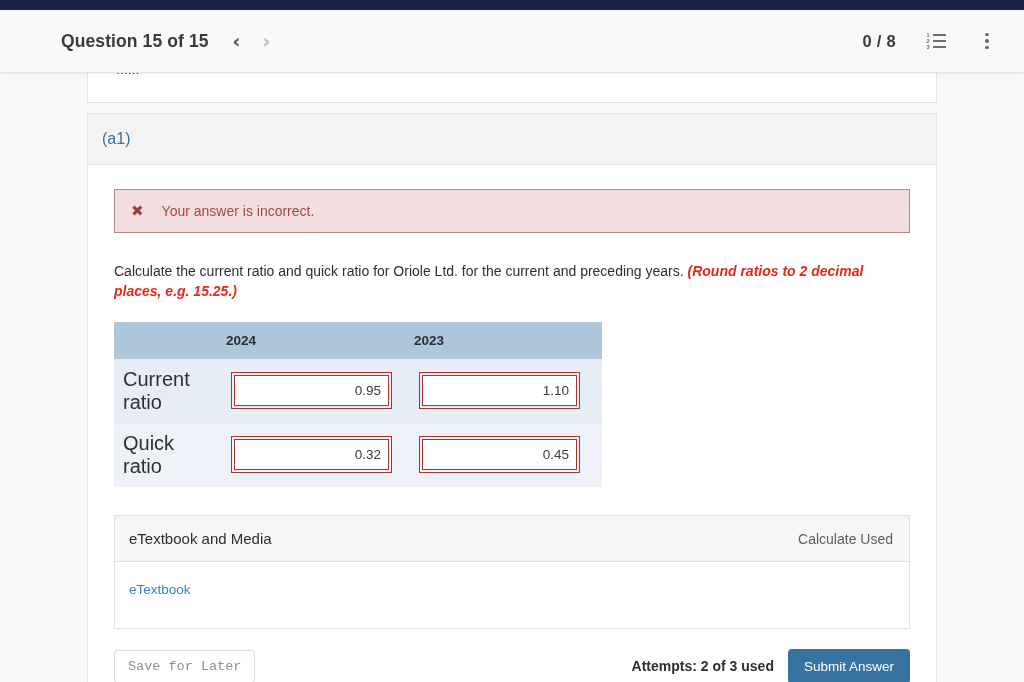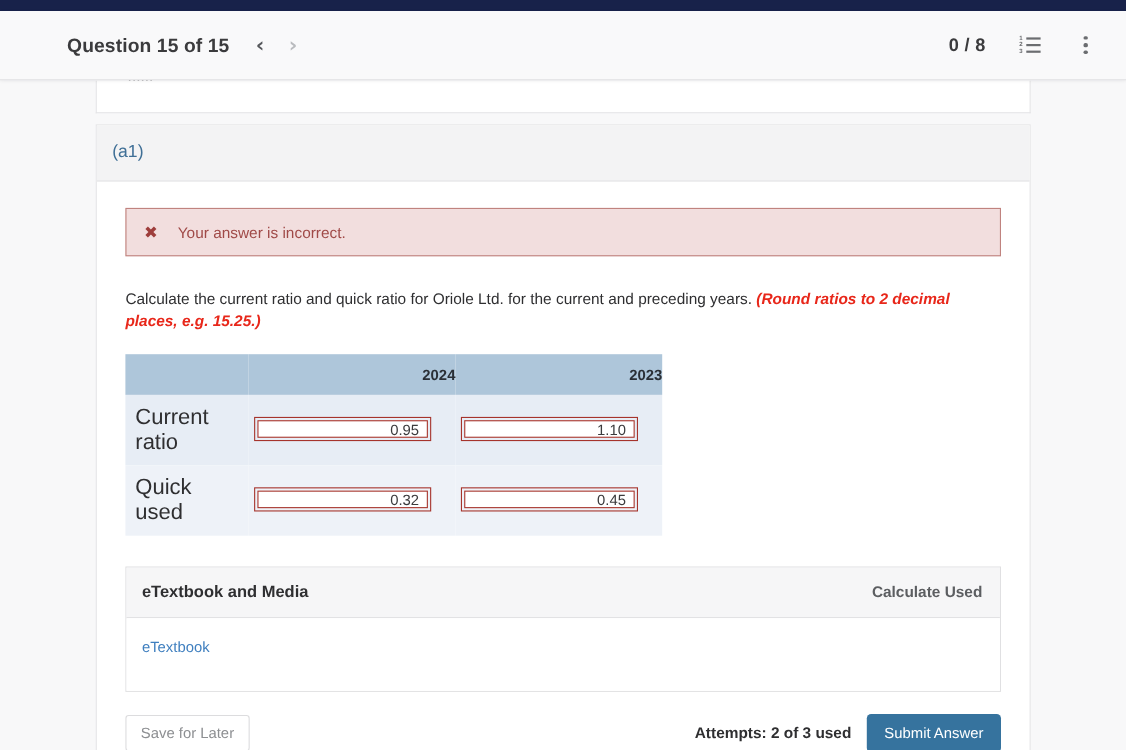"2024" .ratio-table th { text-align: right -> left }
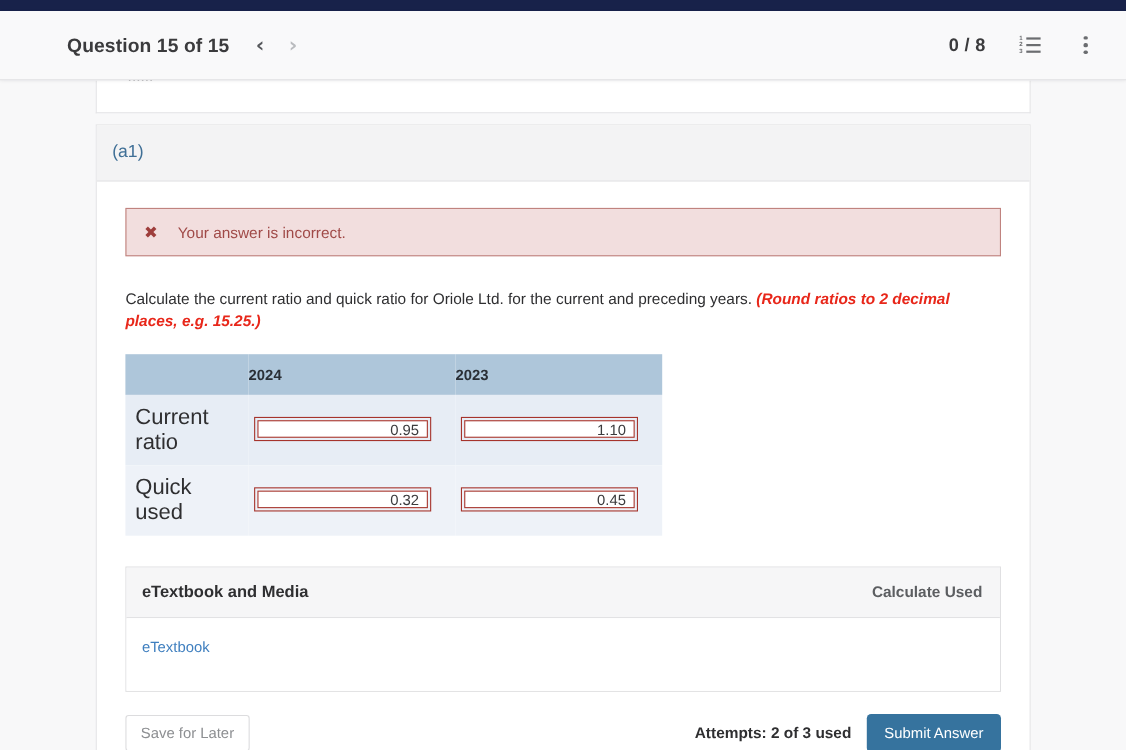"0.95" .answer-input { height: 16px -> 31px }
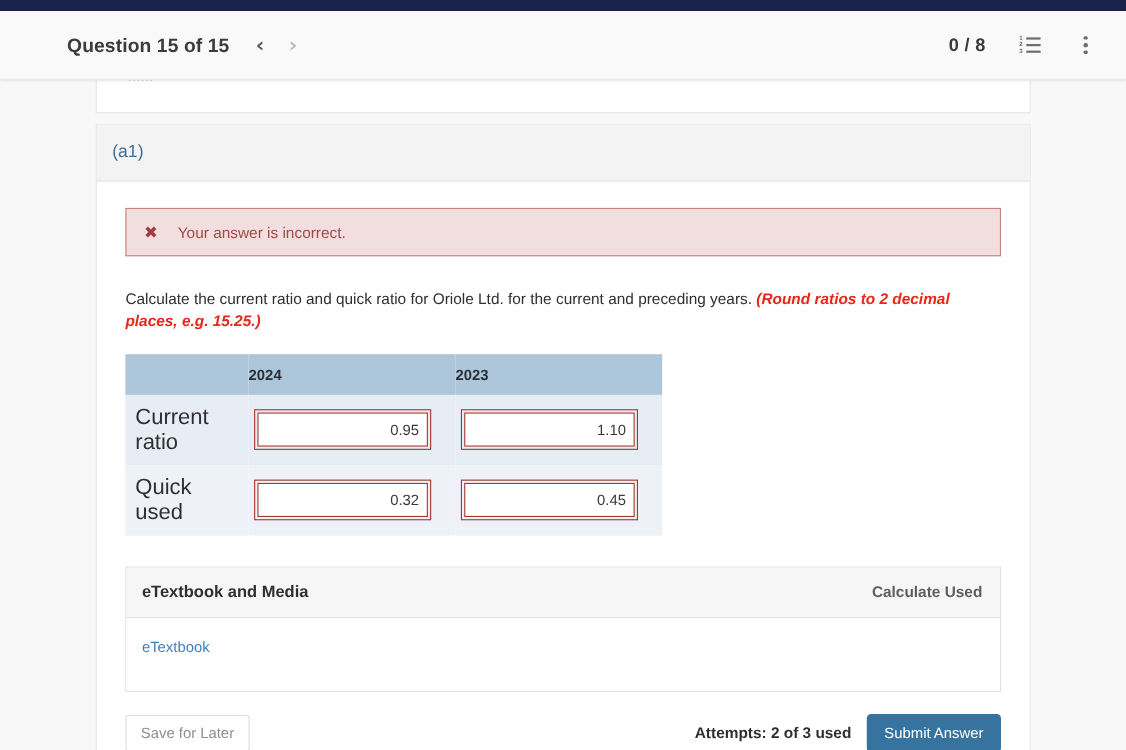"Quick used" td.label { text: used -> ratio }
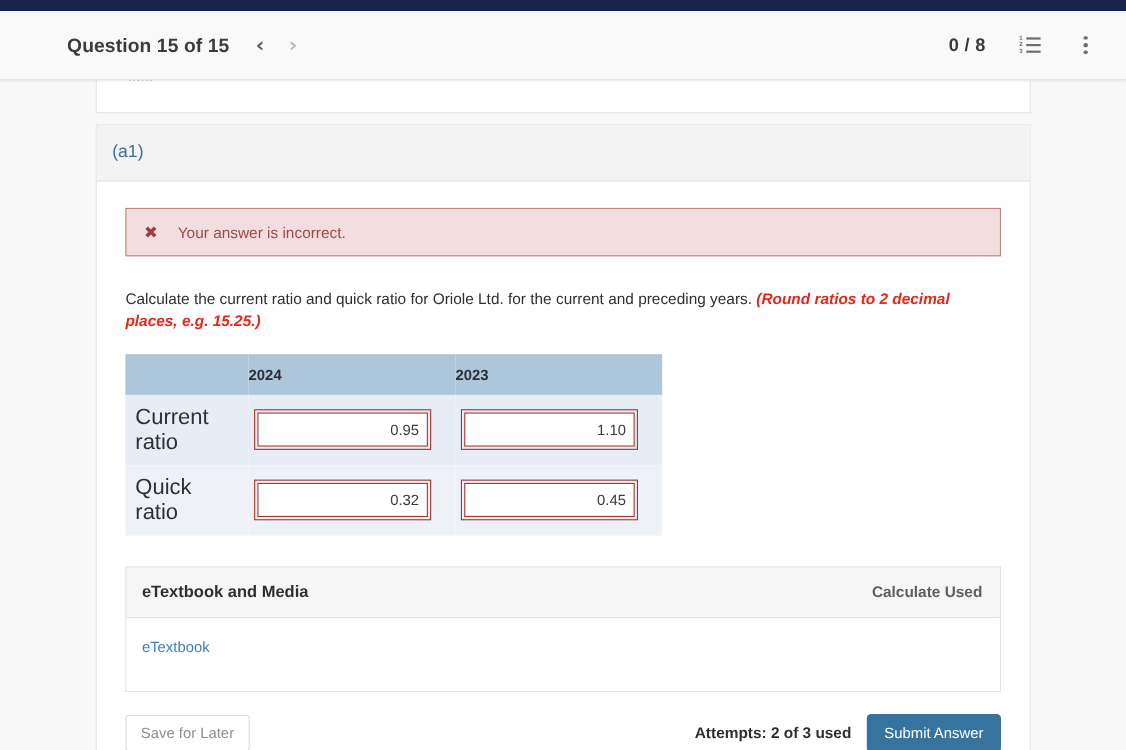"eTextbook and Media" .etb-head { align-items: center -> flex-end; font-weight: bold -> none }
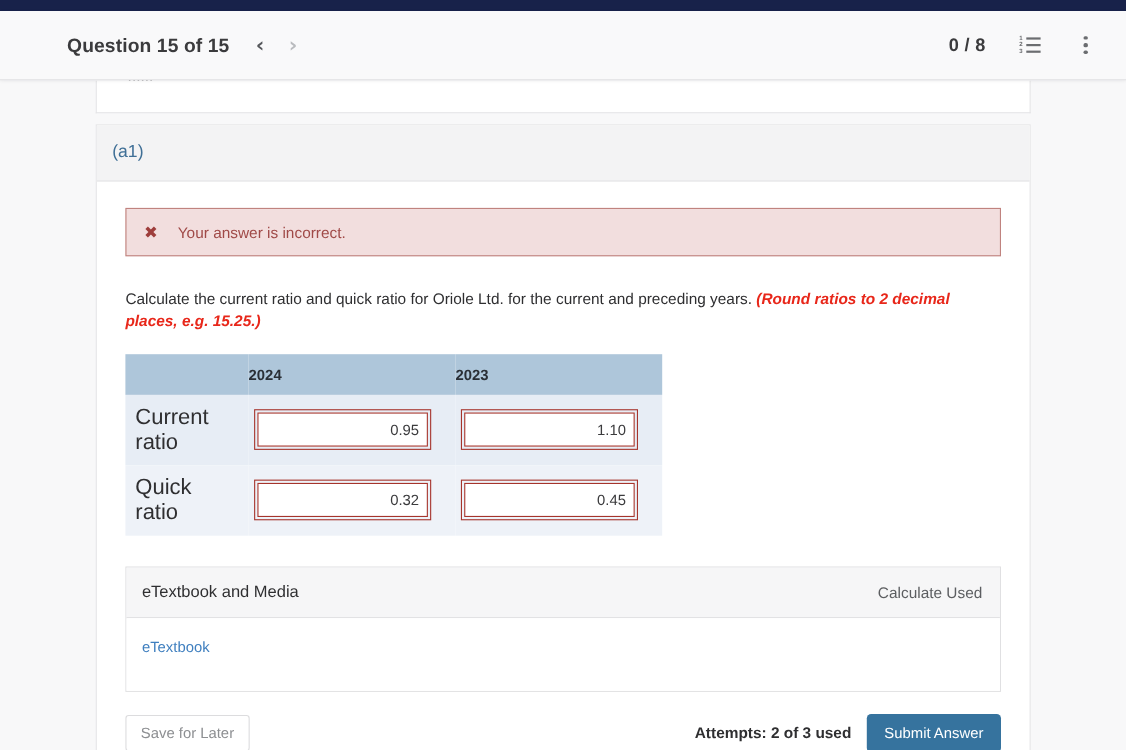"Save for Later" .btn-save { font-family: Liberation Sans, sans-serif -> Liberation Mono, monospace }
